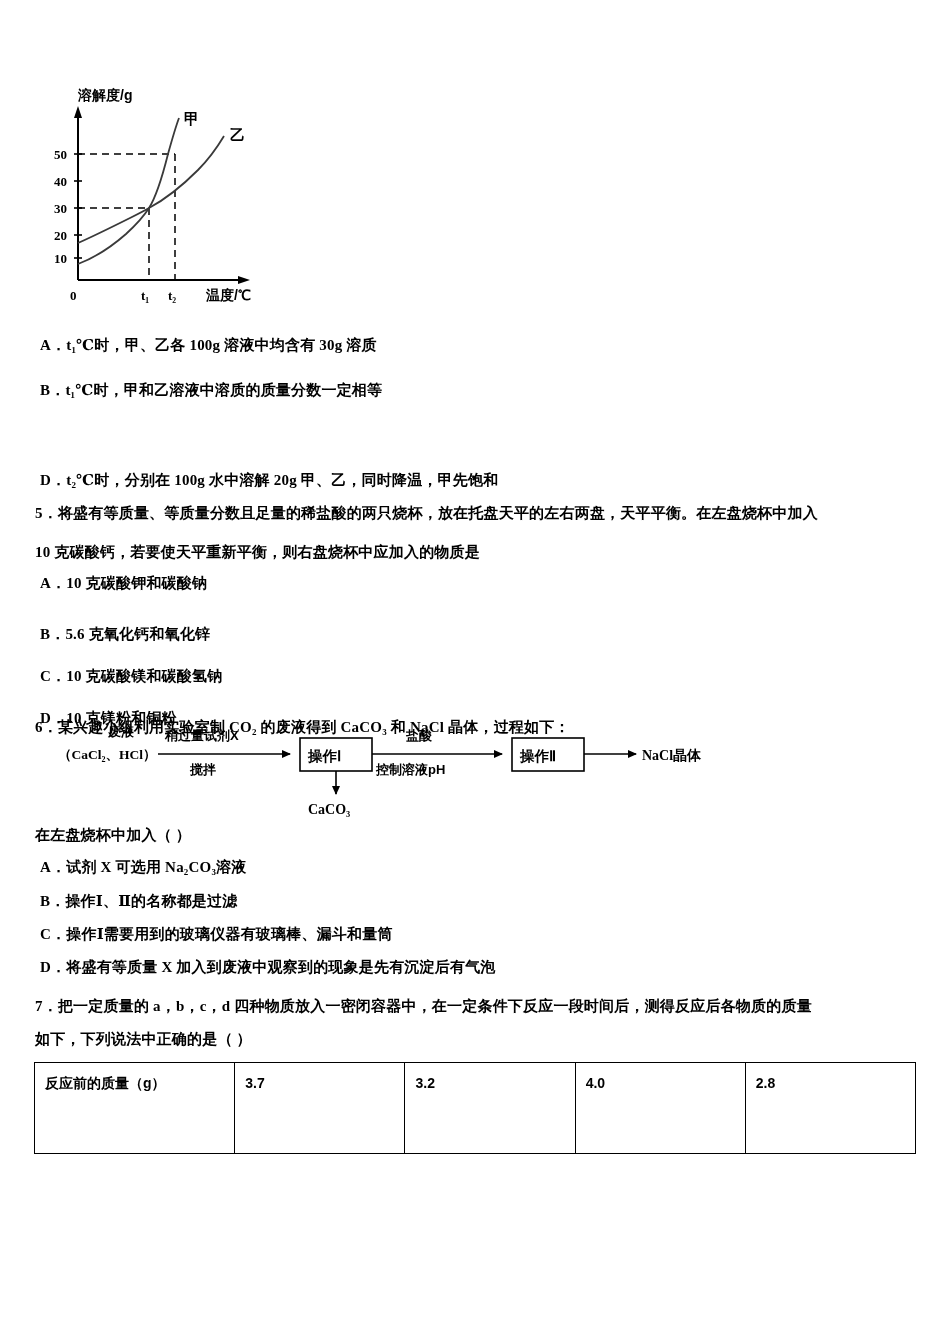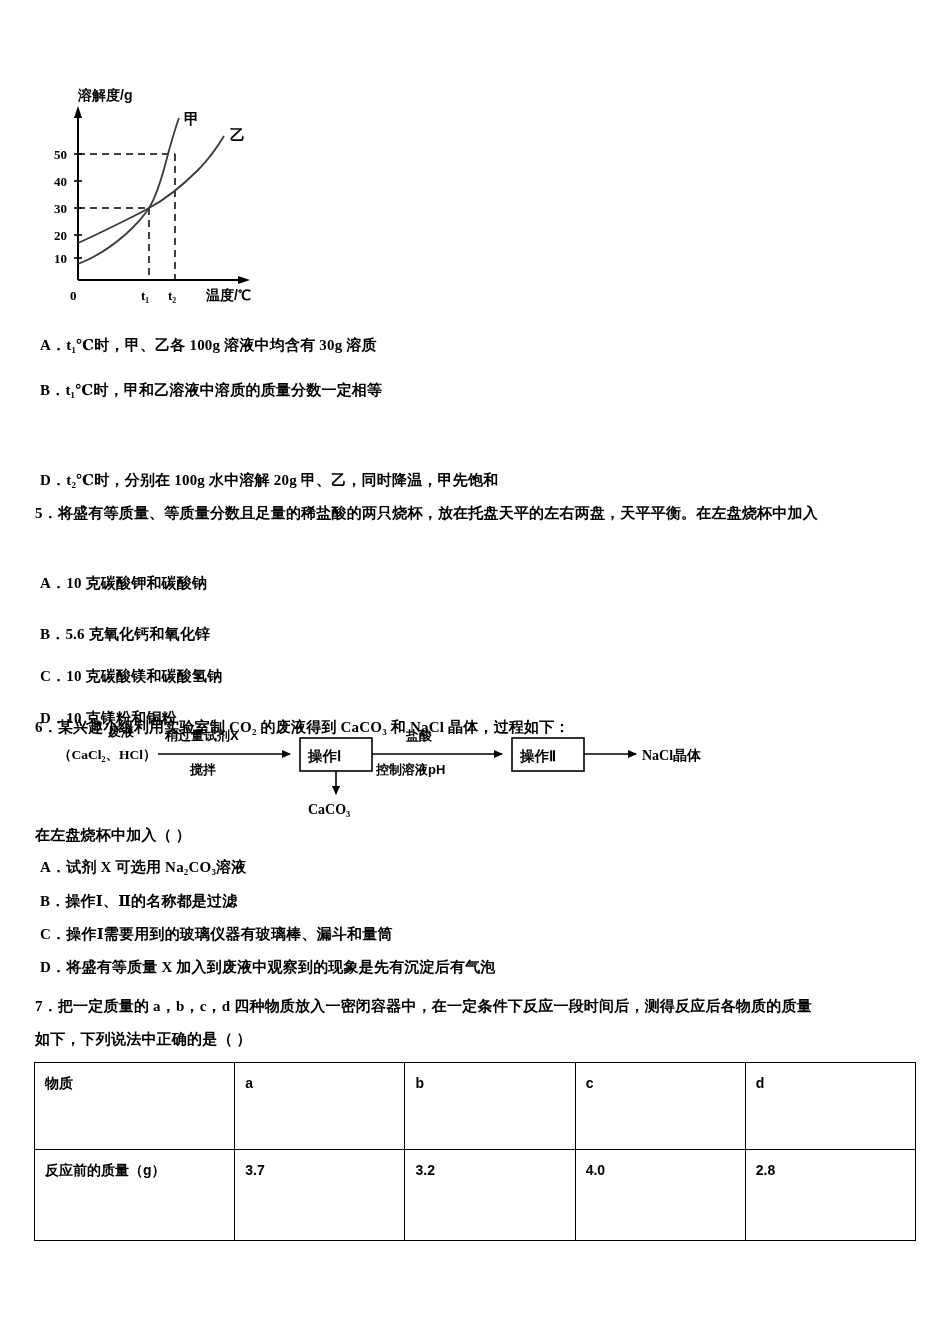"10 克碳酸钙，若要使天平重新平衡，则右盘烧杯中应加入的物质是" div.txt { html: none -> <div>10 克碳酸钙，若要使天平重新平衡，则右盘烧杯中应加入的物质是</div> }
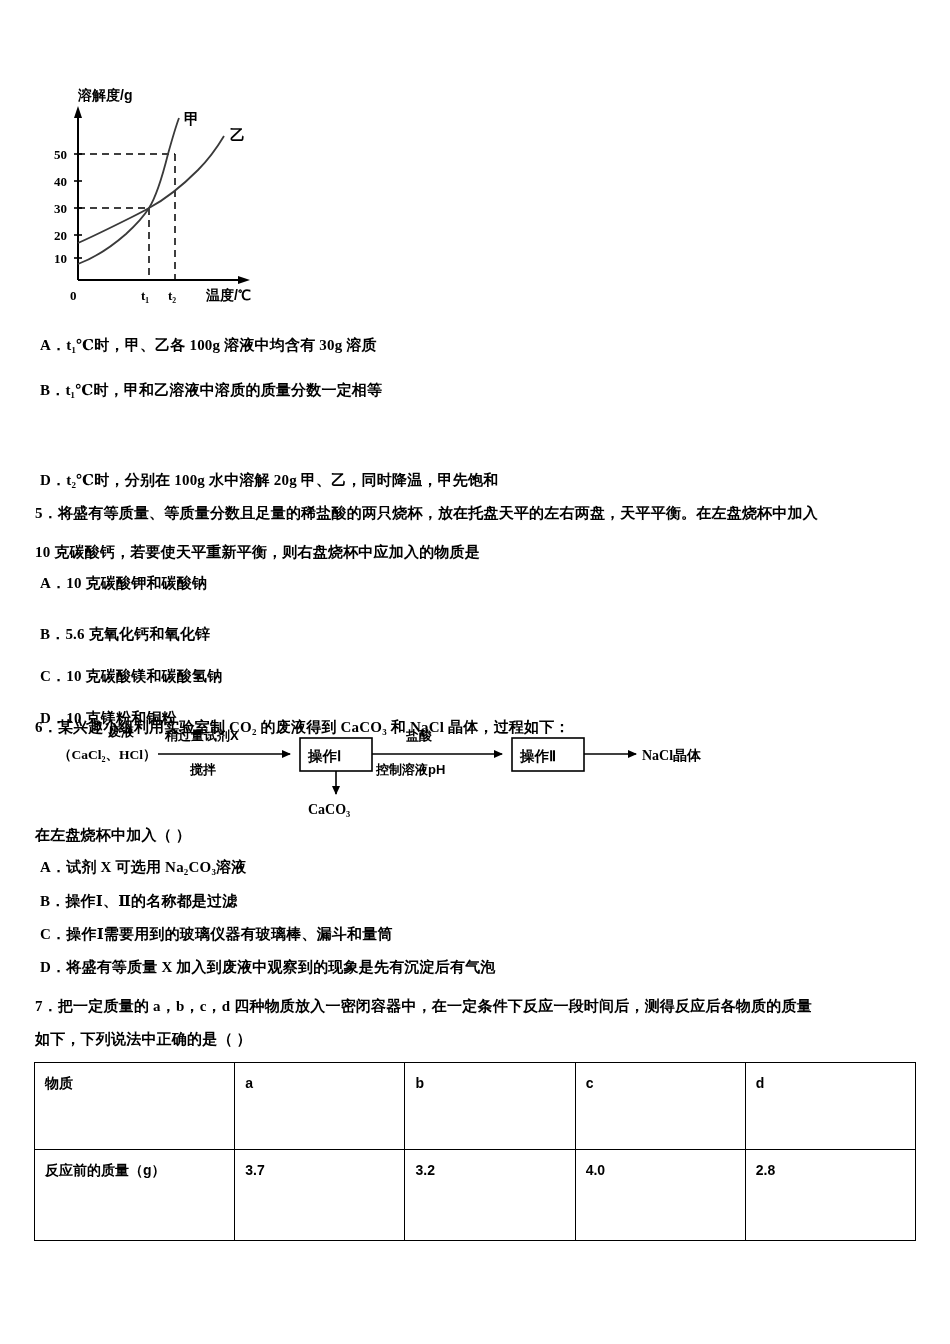"物质" tr.r1 { html: <tr> <td>物质</td> <td>a</td> <td>b</td> <td>c</td> <td>d</td> </tr> -> none }
